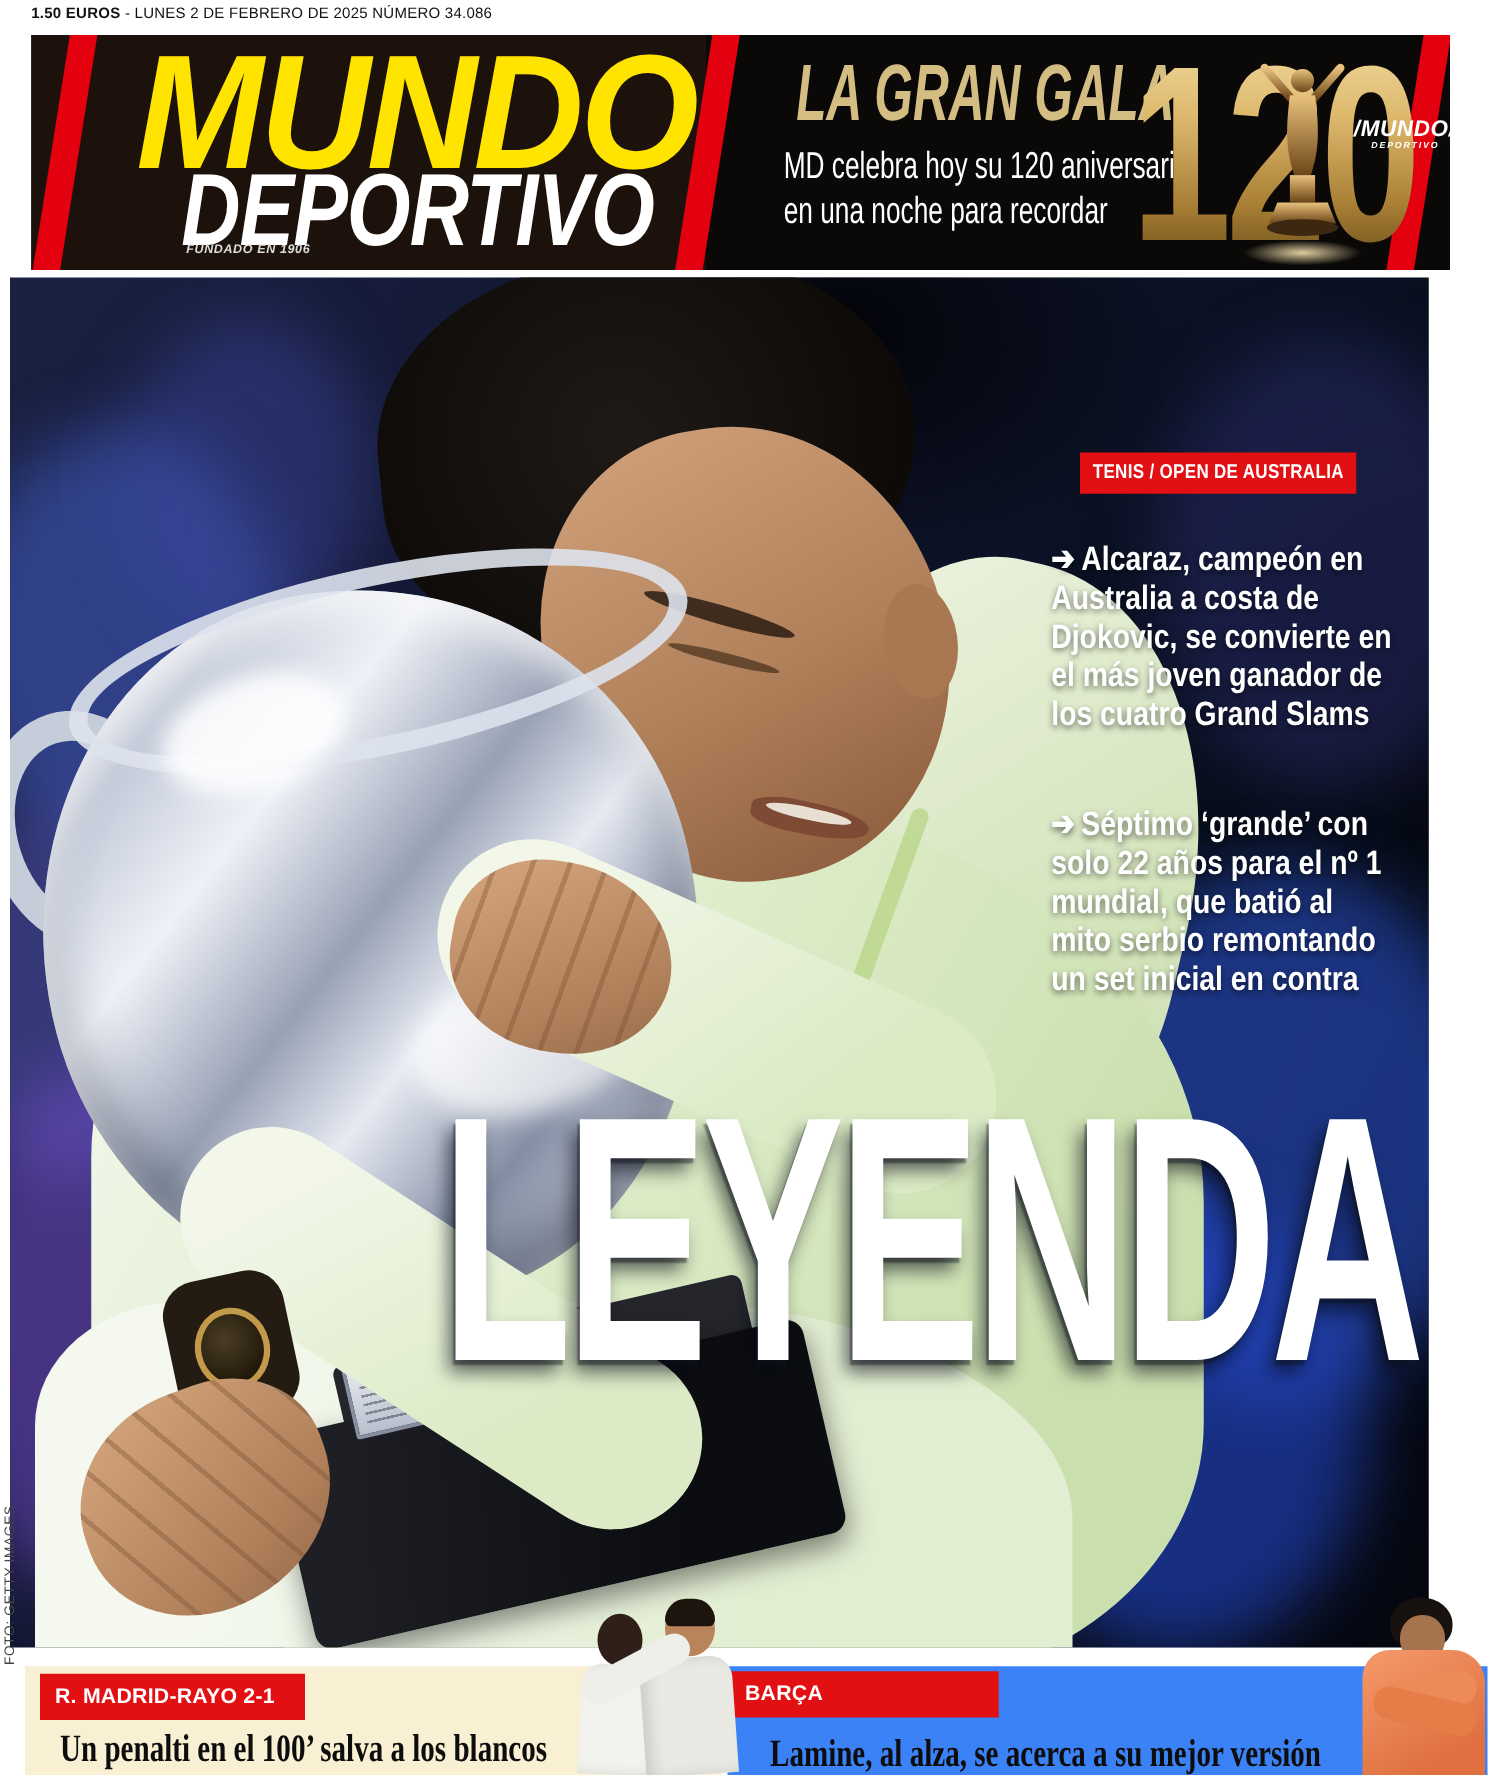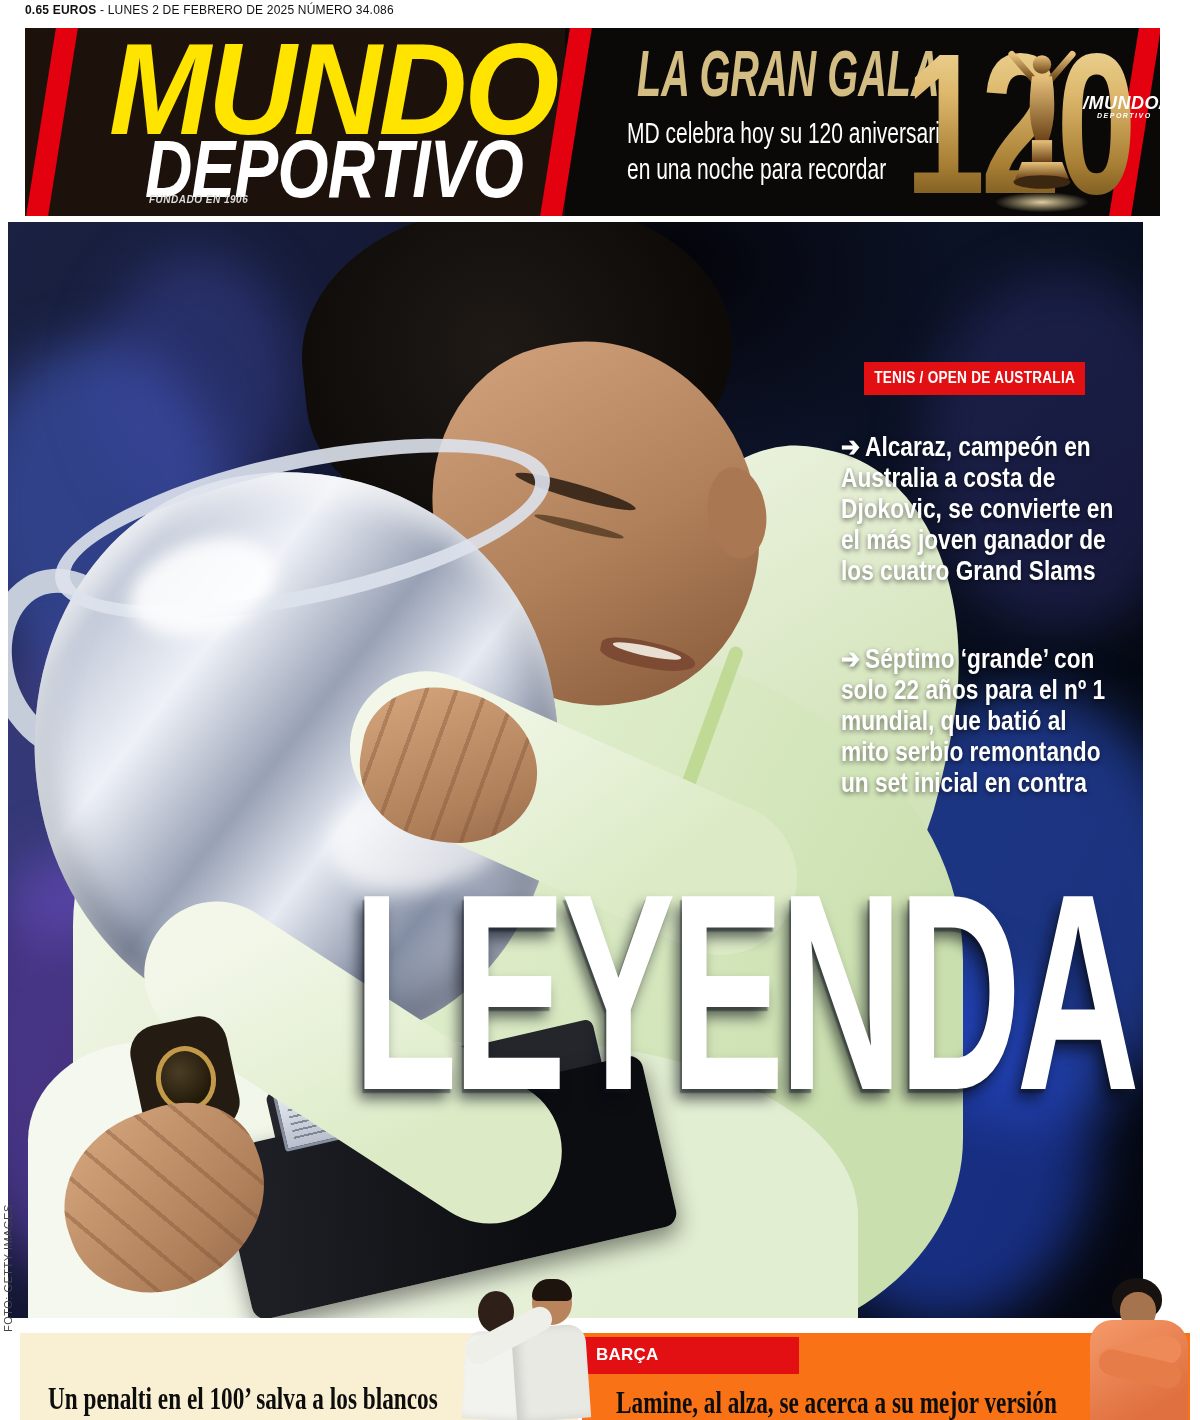"0.65 EUROS" span.price { text: 0.65 -> 1.50 }
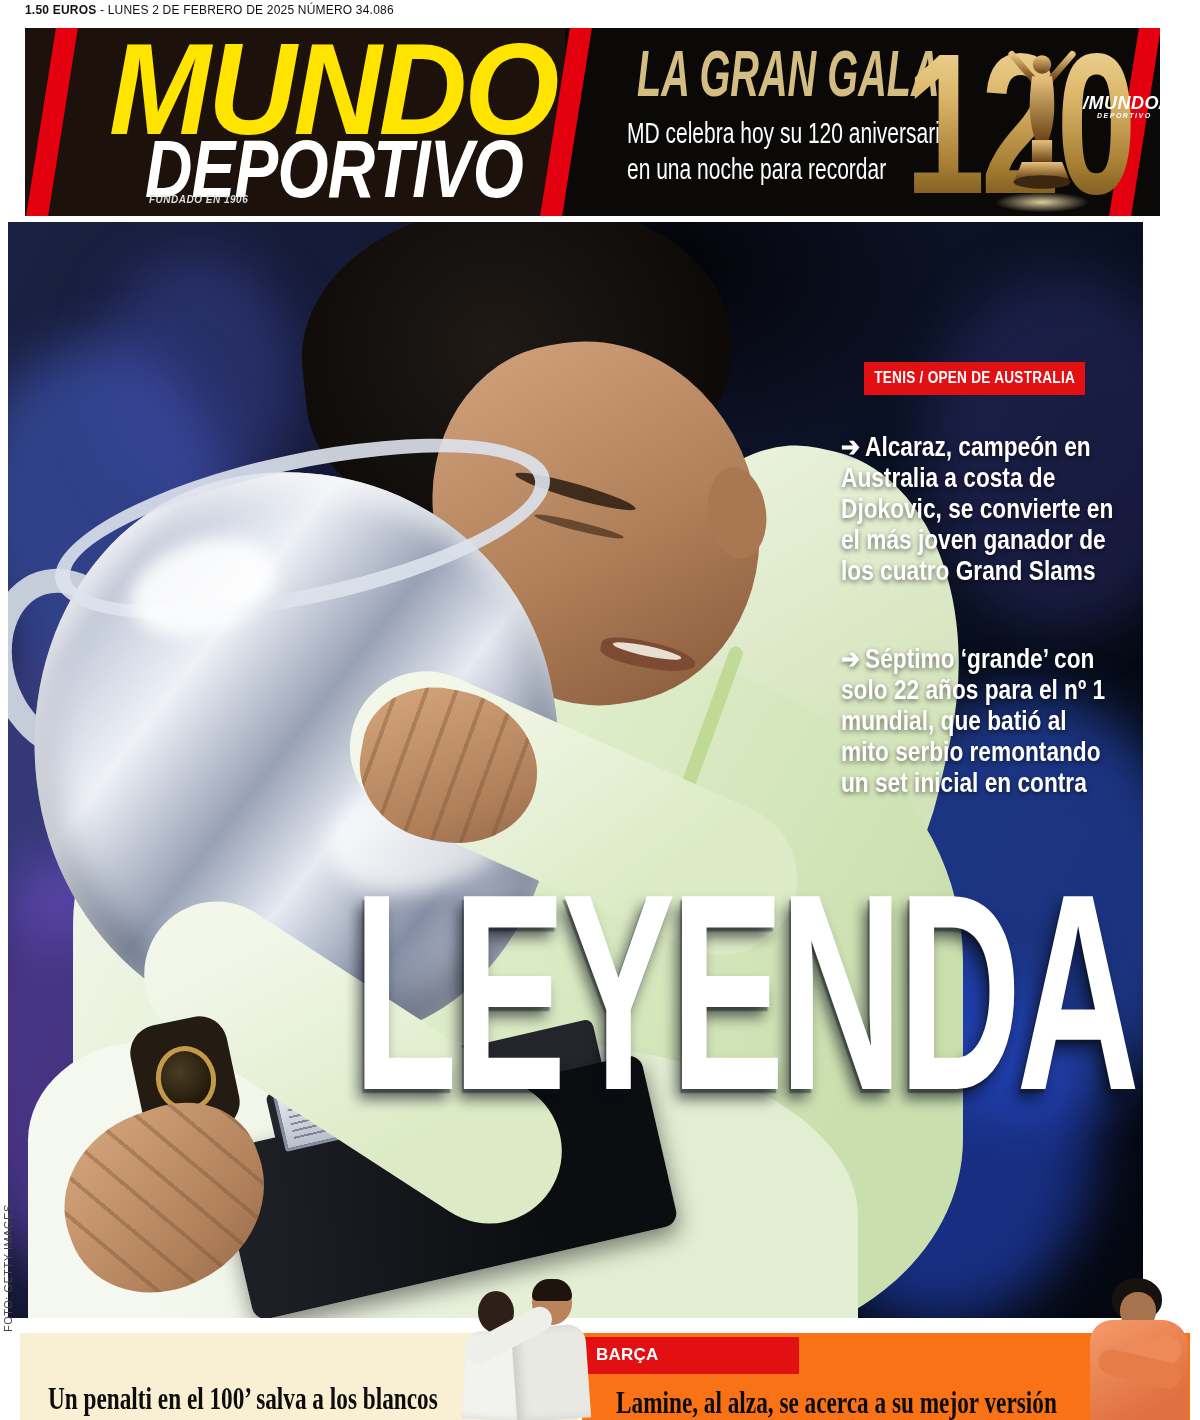"R. MADRID-RAYO 2-1" div.badge { html: none -> <div>R. MADRID-RAYO 2-1</div> }
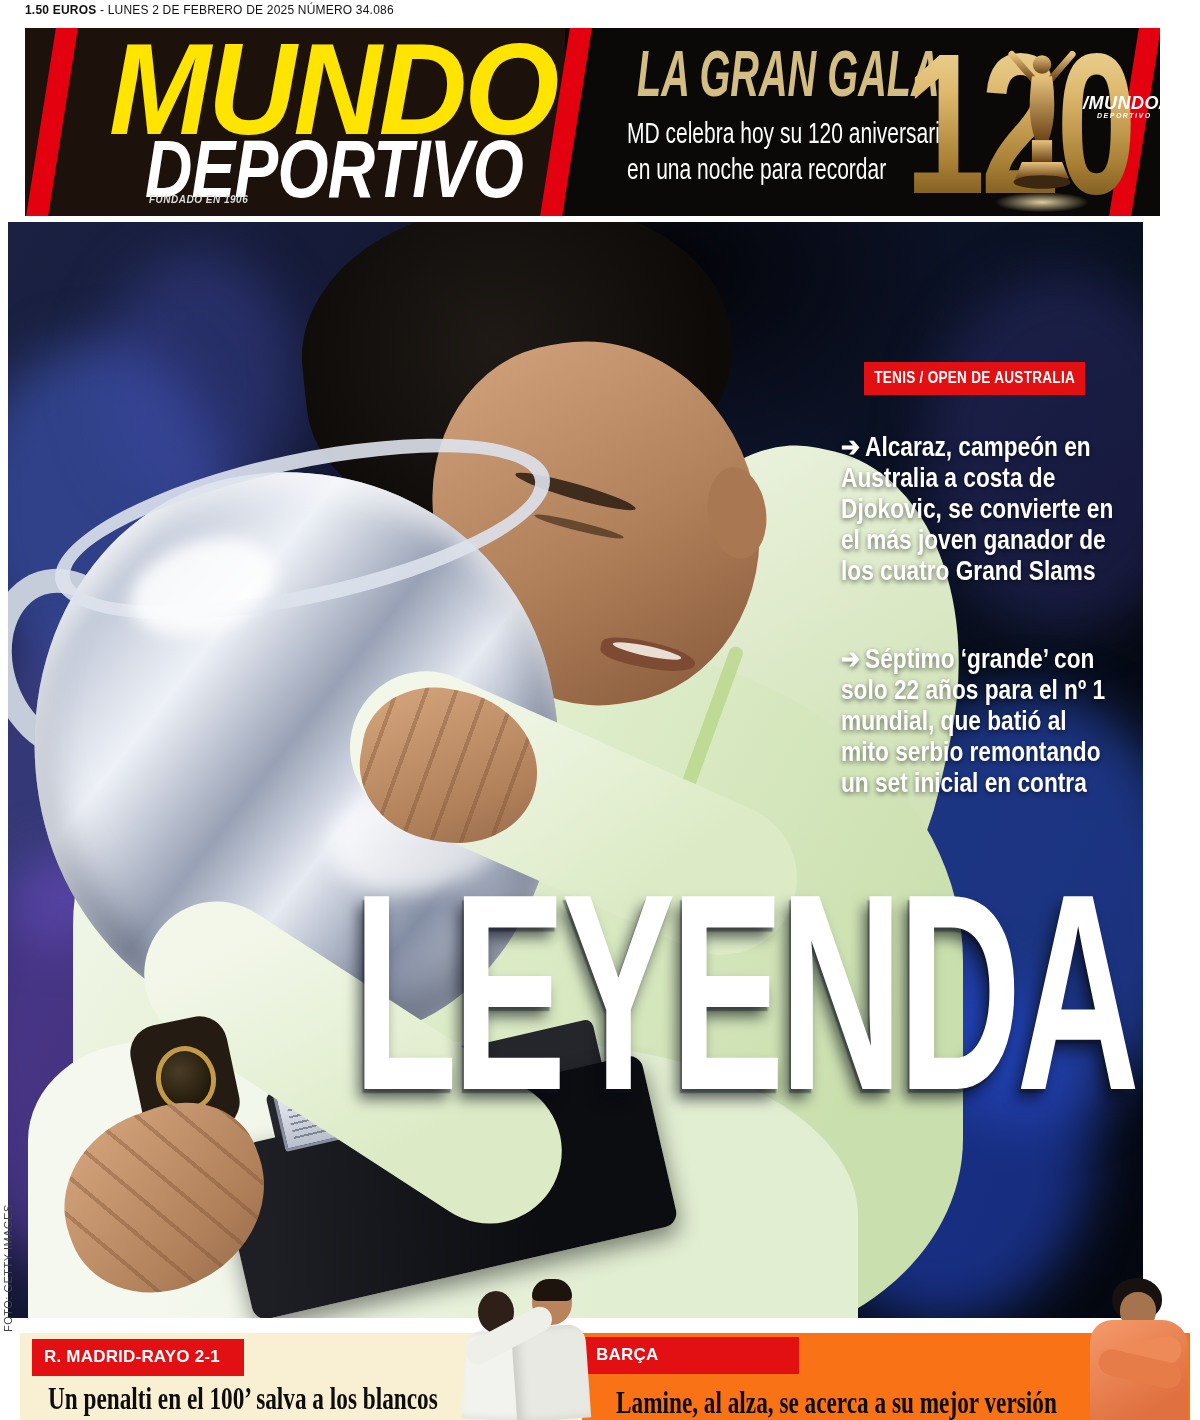"BARÇA" .boxR { background: #f97316 -> #3b82f6 }
